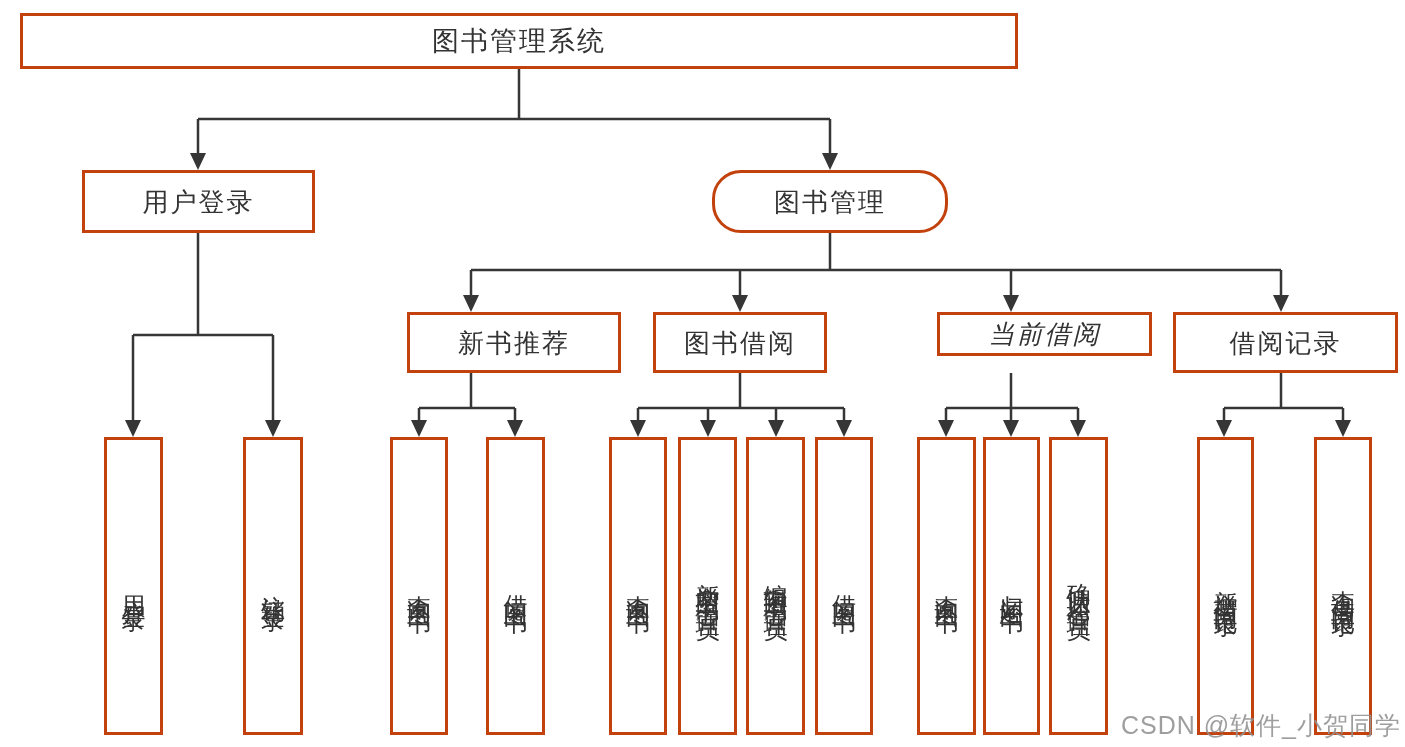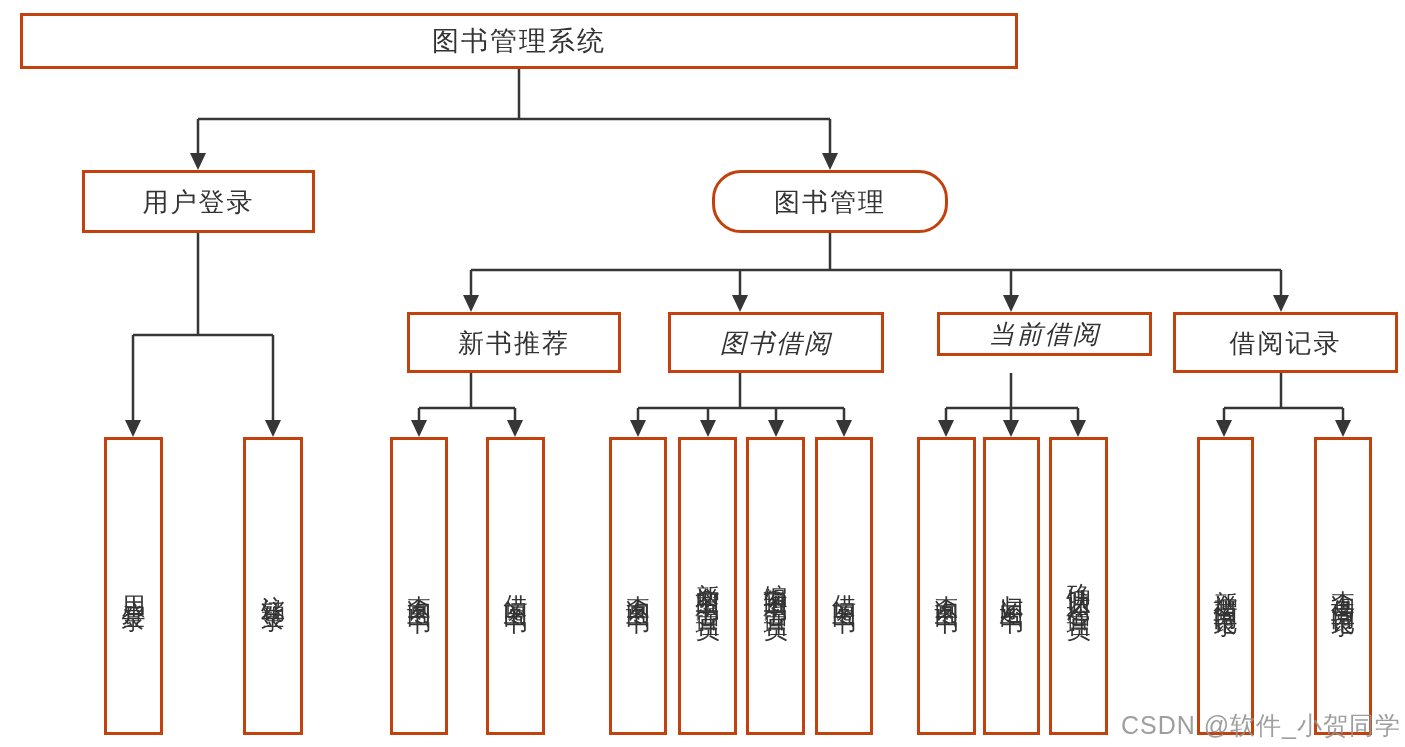"图书借阅" div.box { font-style: italic -> none; left: 668px -> 653px; width: 216px -> 174px }
